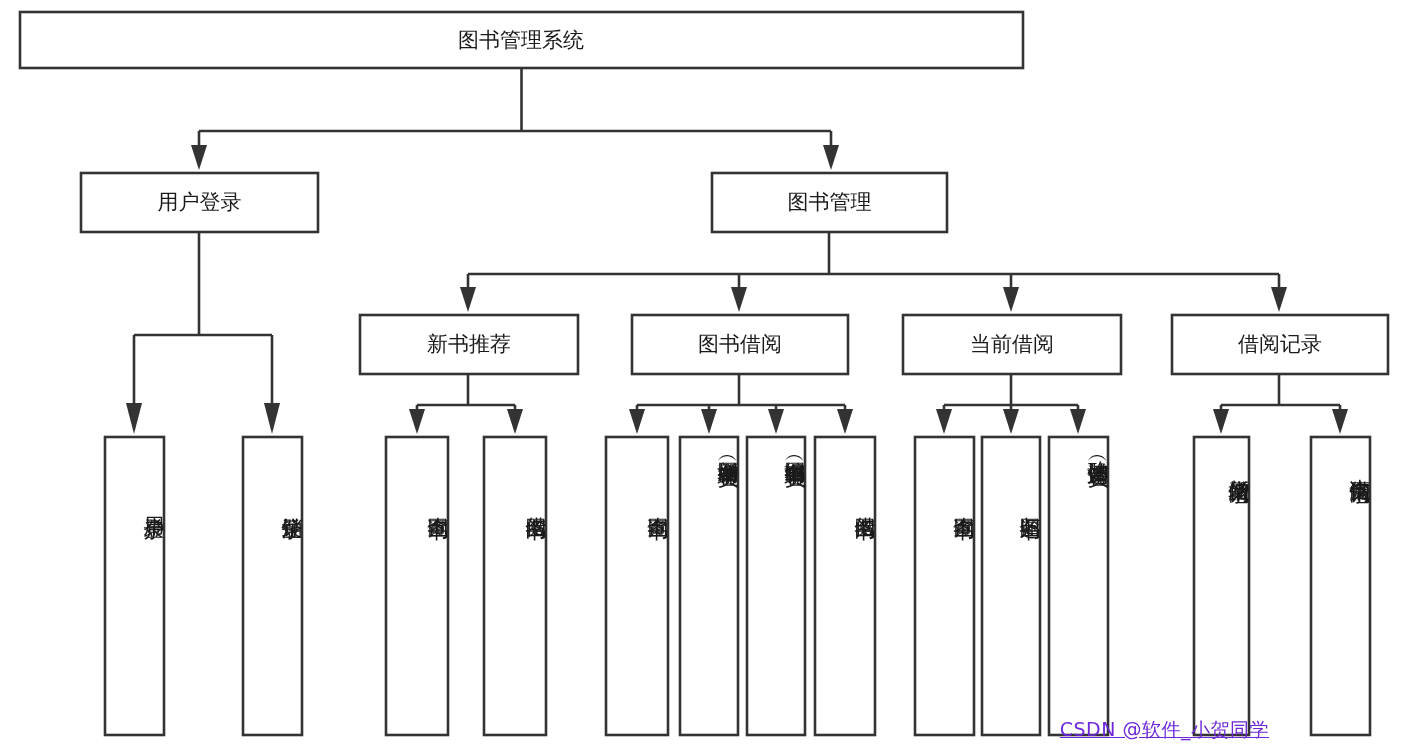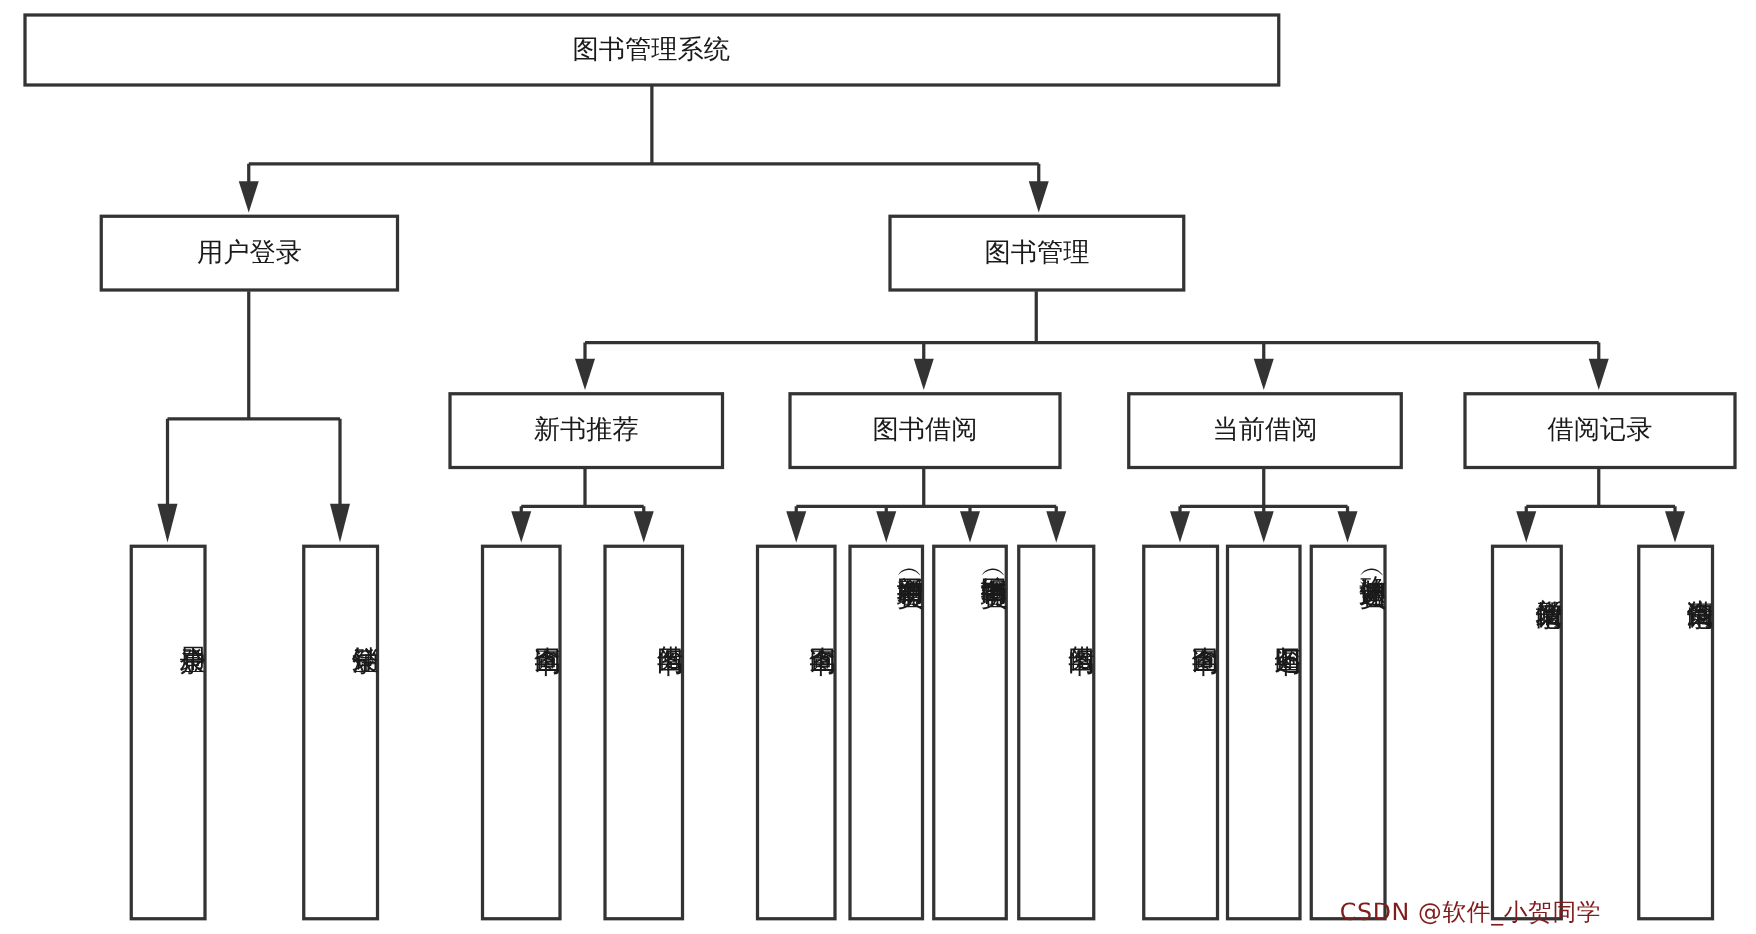"CSDN @软件_小贺同学" .watermark { color: #7f1d1d -> #6d28d9; right: 8px -> 20px; text-decoration: none -> underline }
